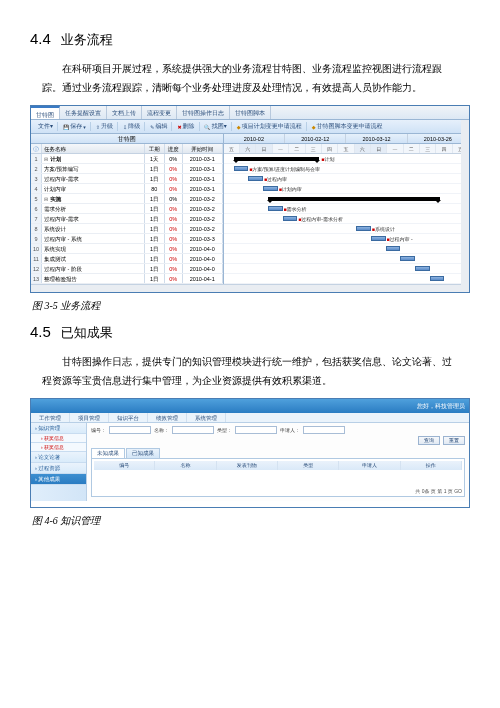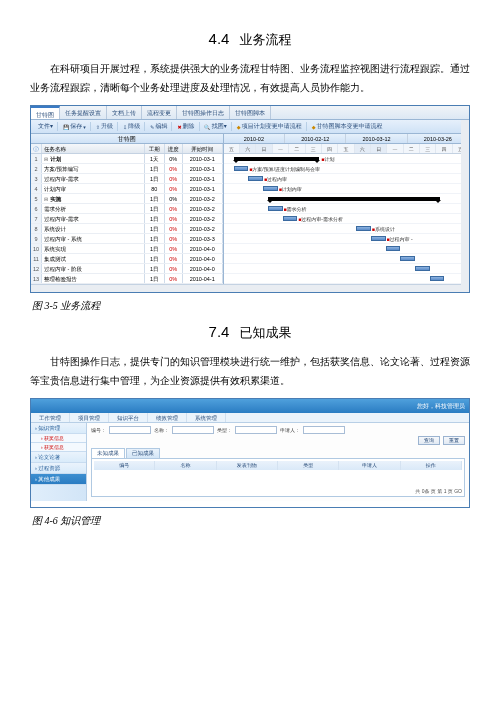"4.4 业务流程" .h { text-align: center -> none }
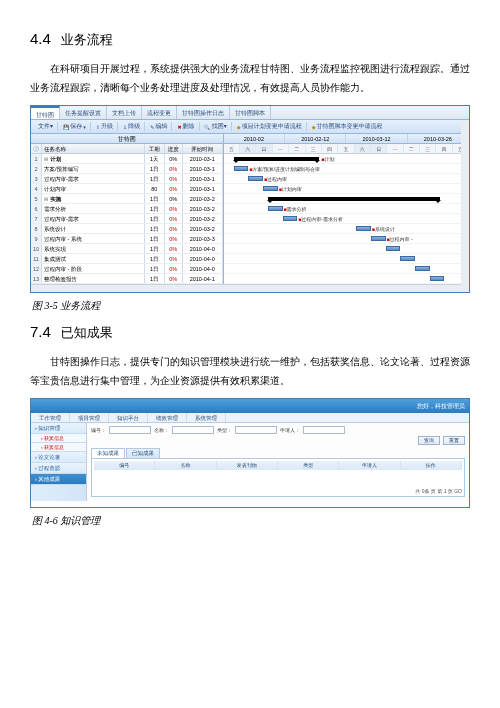"在科研项目开展过程，系统提供强大的业务流程甘特图、业务流程监控视图进行流程跟踪。" .body-text { margin: 4px 0 8px -> 4px 12px 8px }
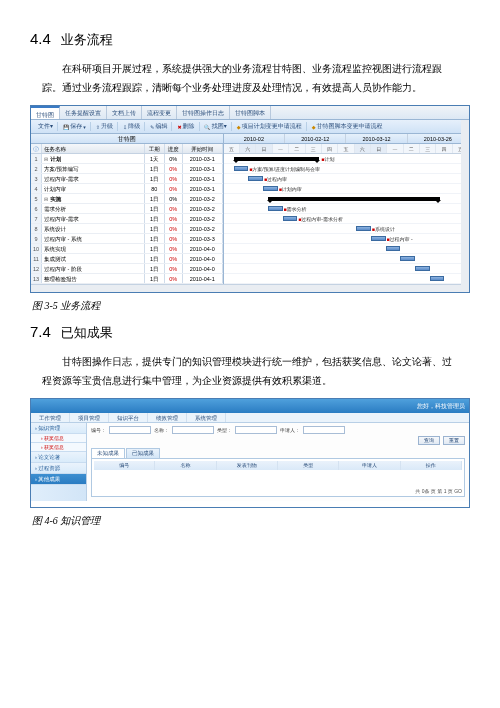"7.4" span.sec-num { text: 7.4 -> 4.5 }
